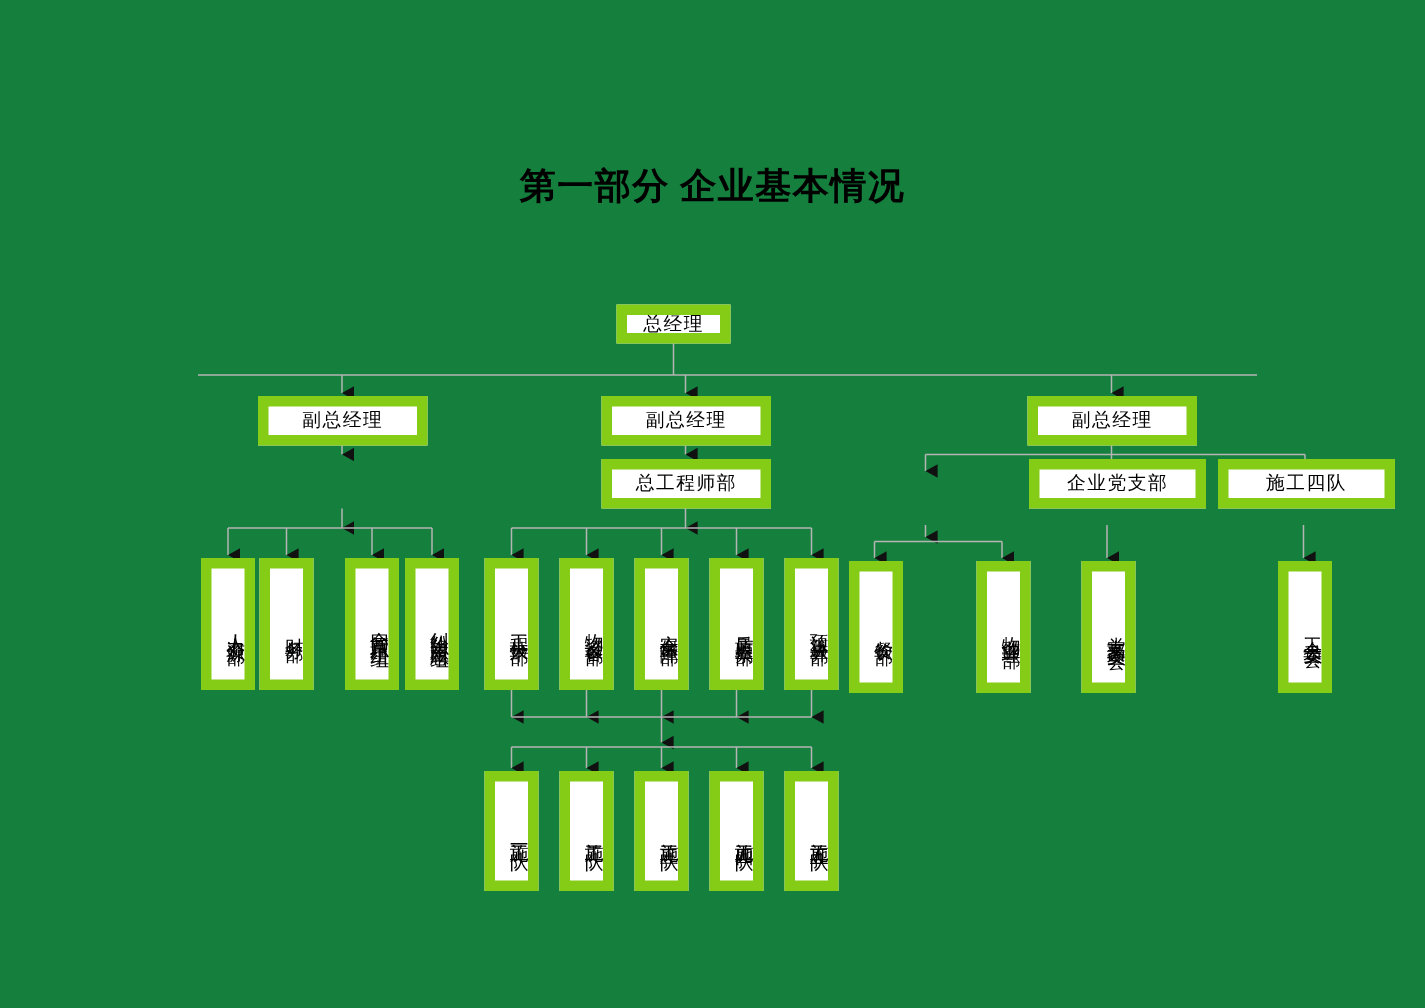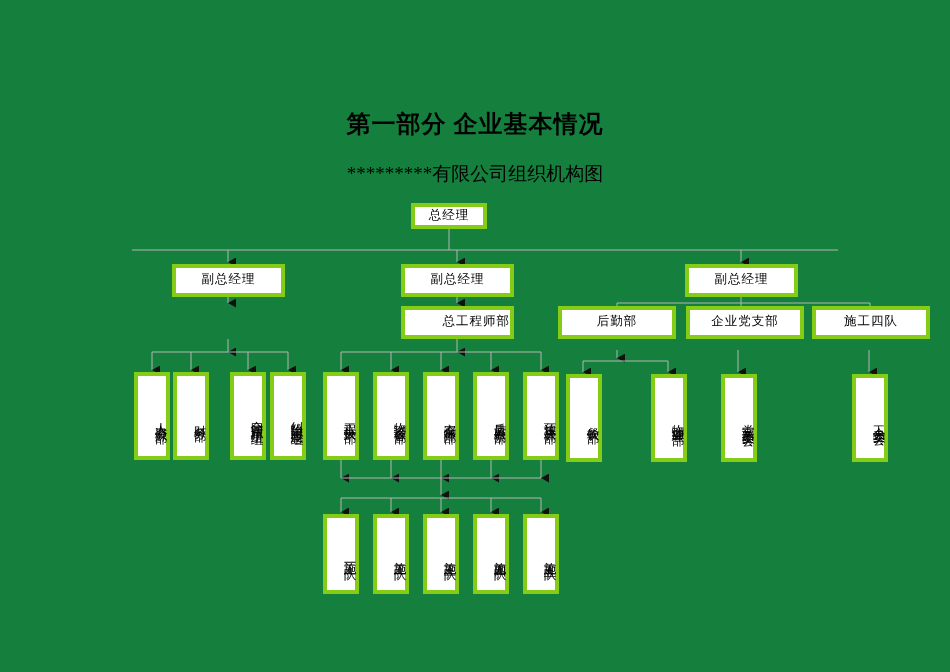"*********有限公司组织机构图" div.doc-subtitle { html: <div>*********有限公司组织机构图</div> -> none }
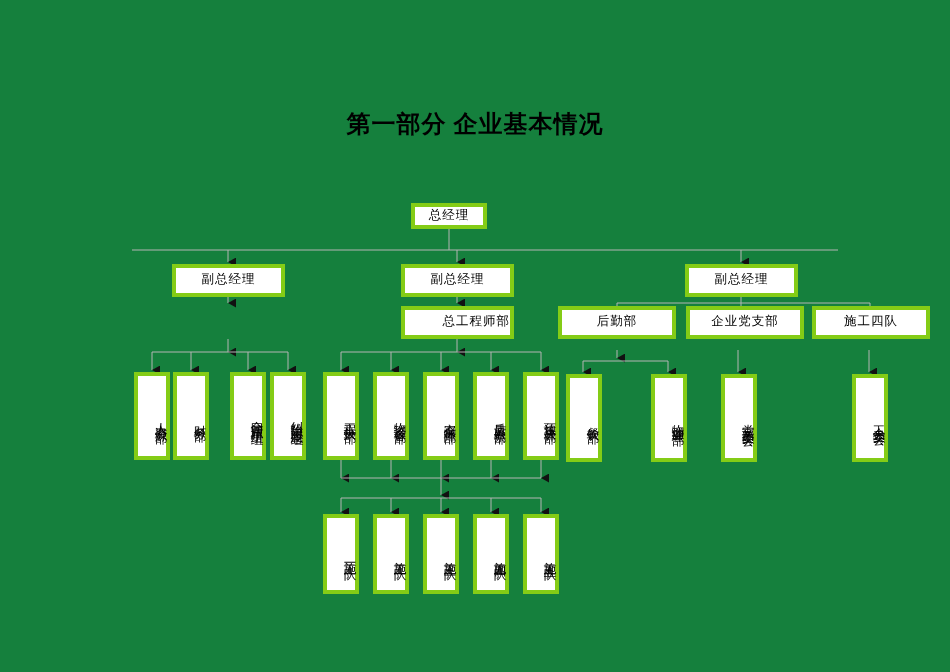"总经理" .node { border: 4px solid #84cc16 -> 7px solid #84cc16; font-family: Liberation Mono, monospace -> none }
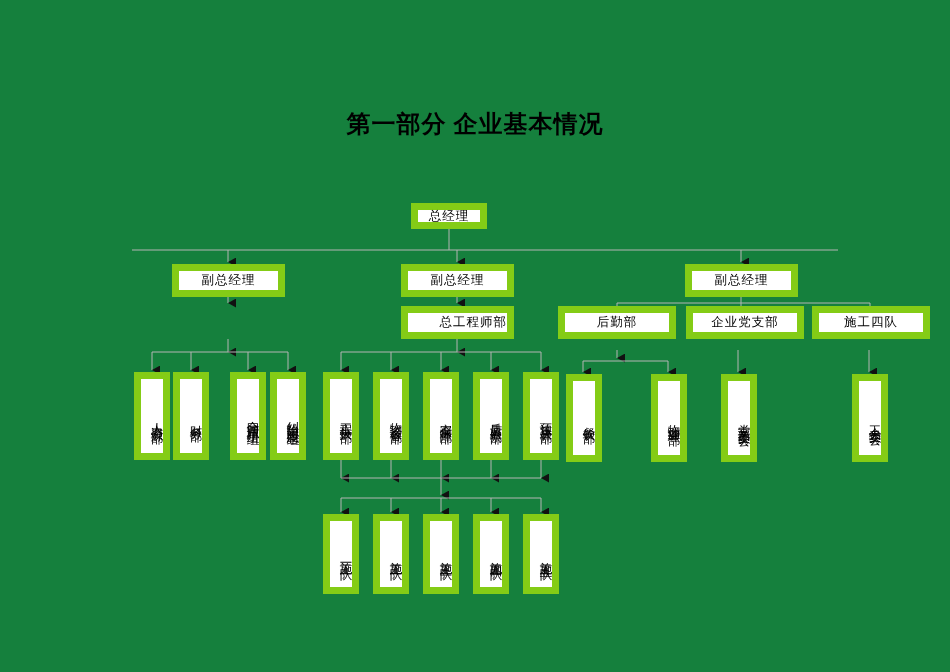"总工程师部" div.node { justify-content: flex-end -> none }
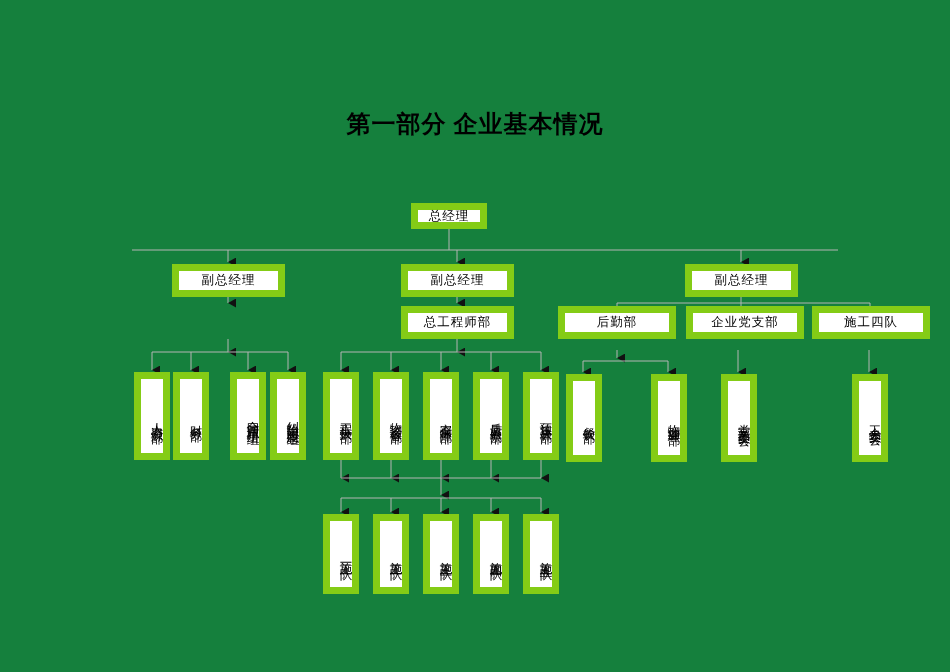"后勤部" div.node { html: <div> <span>后勤部</span> </div> -> none }
